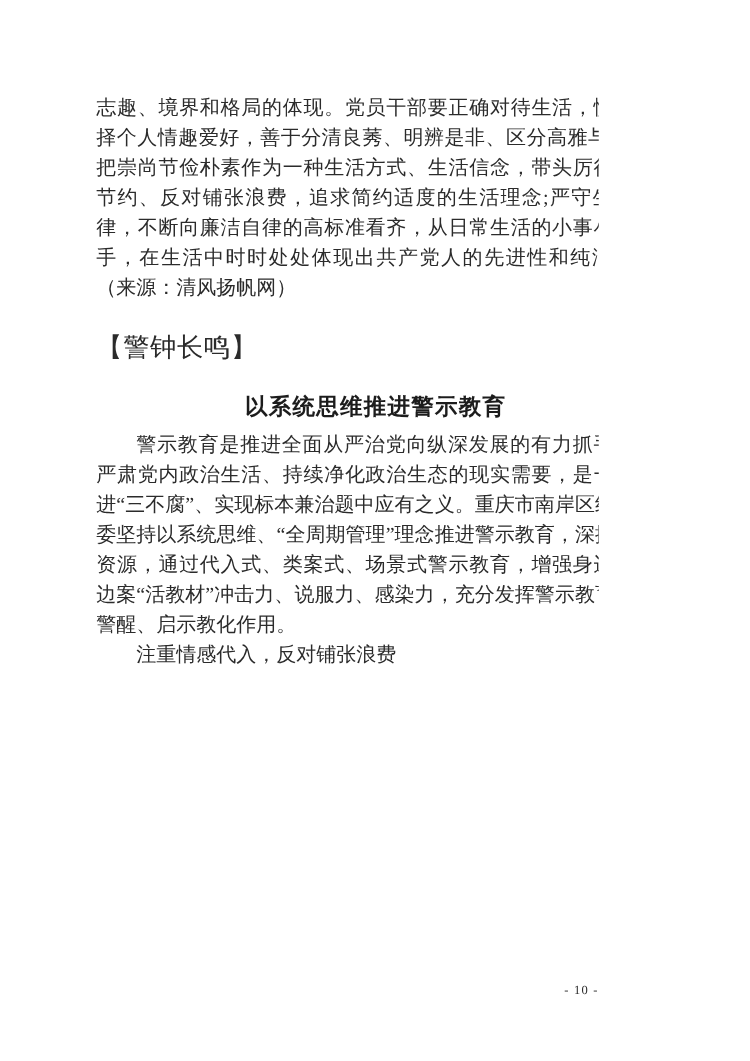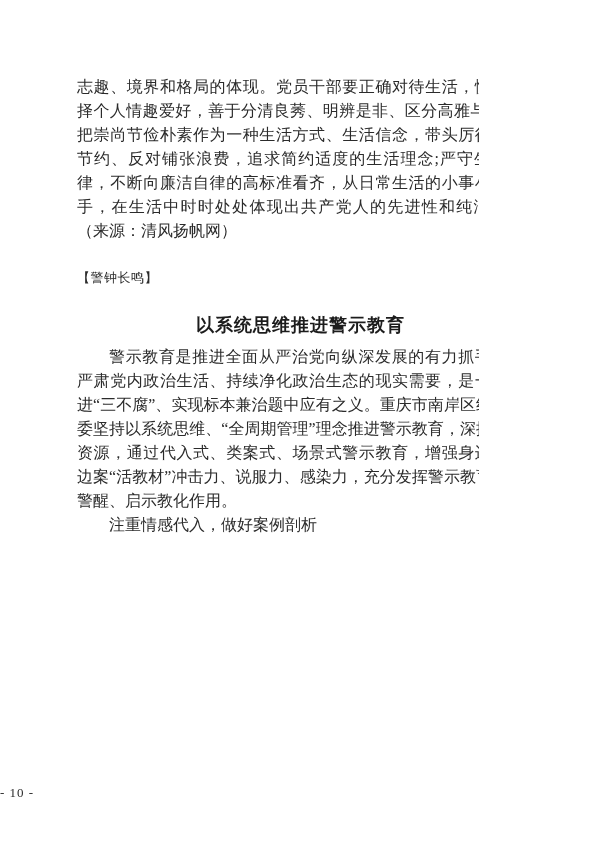"【警钟长鸣】" .section-label { font-size: 13px -> 21px }
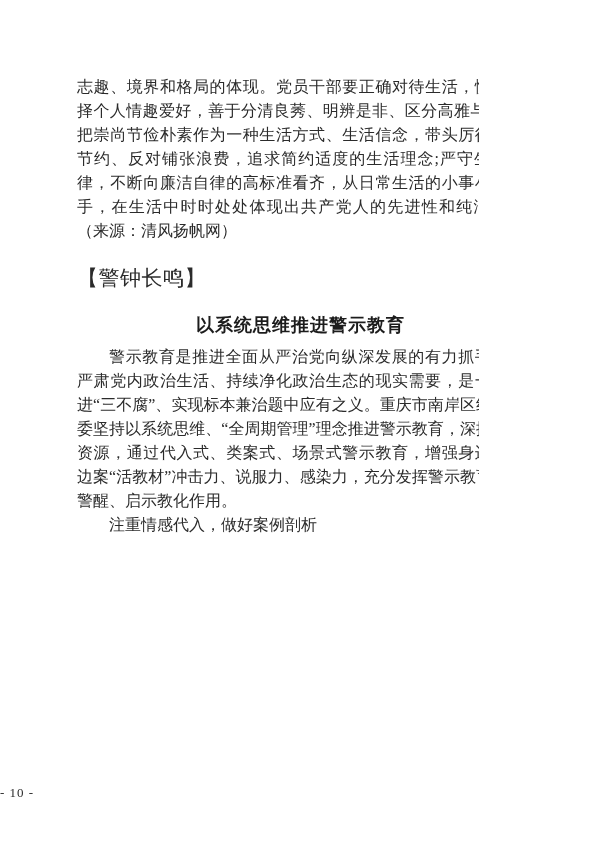"注重情感代入，做好案例剖析" p.para { text: 做好案例剖析 -> 反对铺张浪费 }
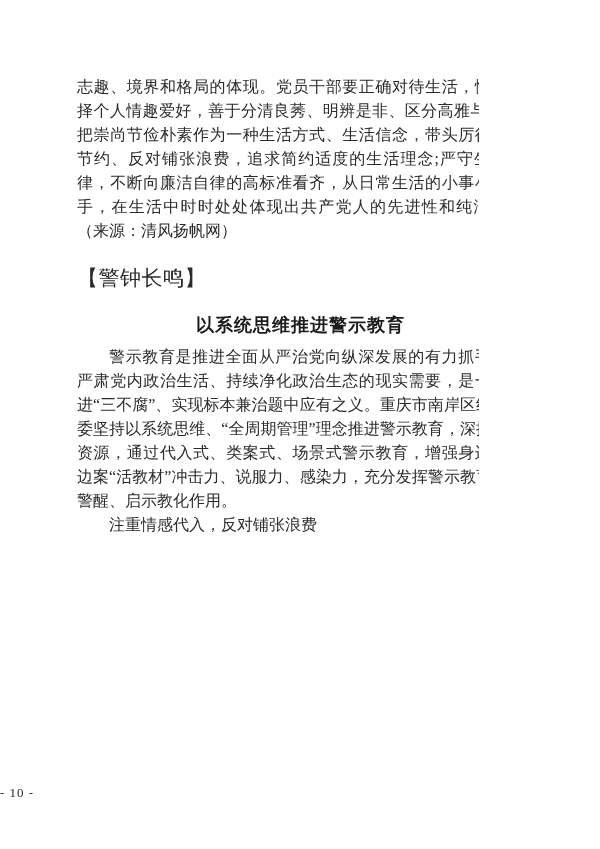"- 10 -" .page-number { font-size: 13px -> 10px; text-align: left -> right }
